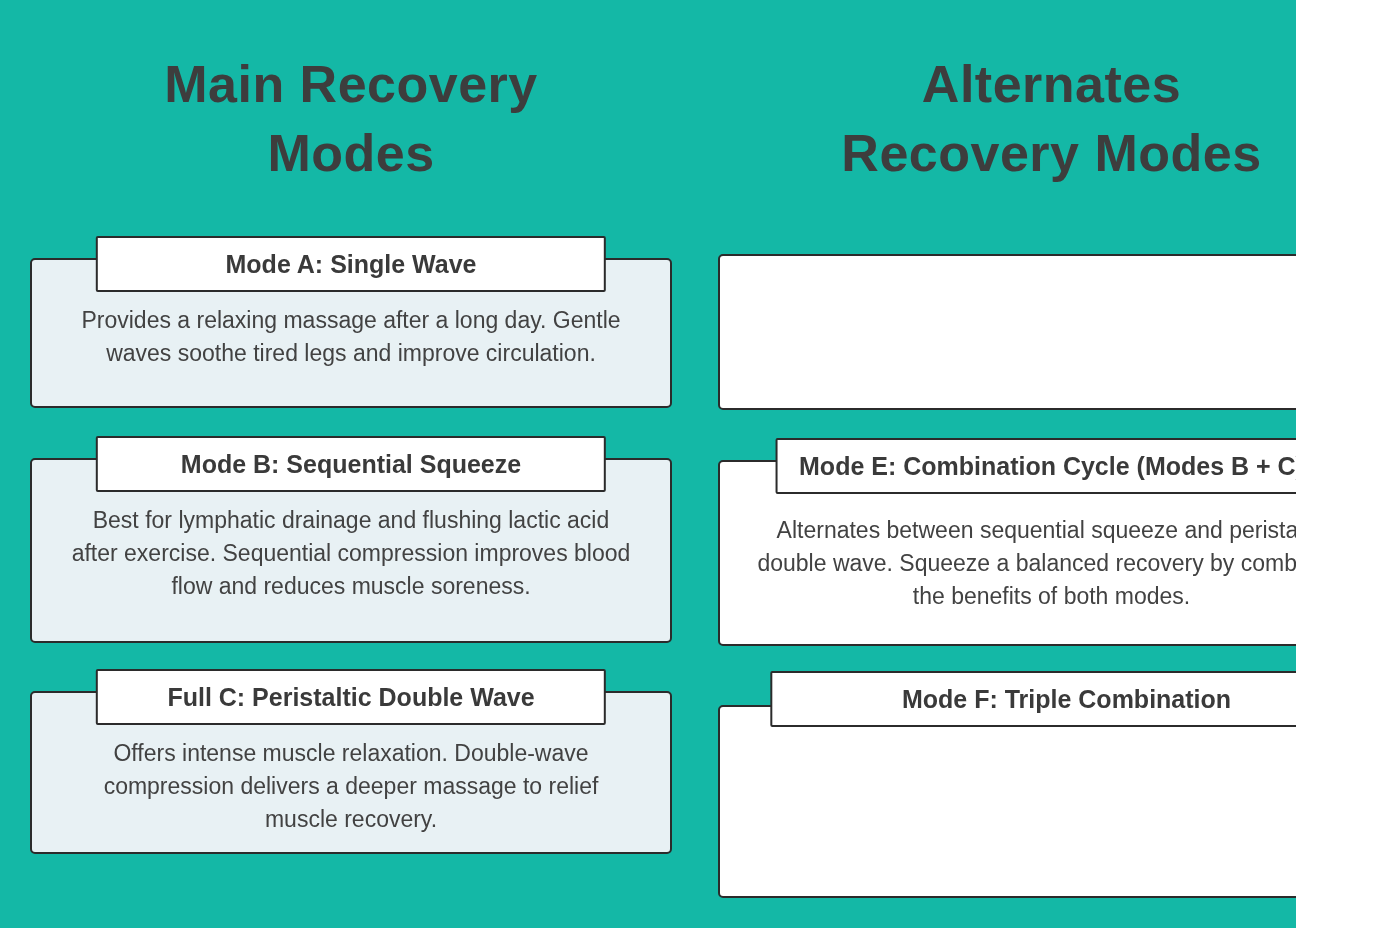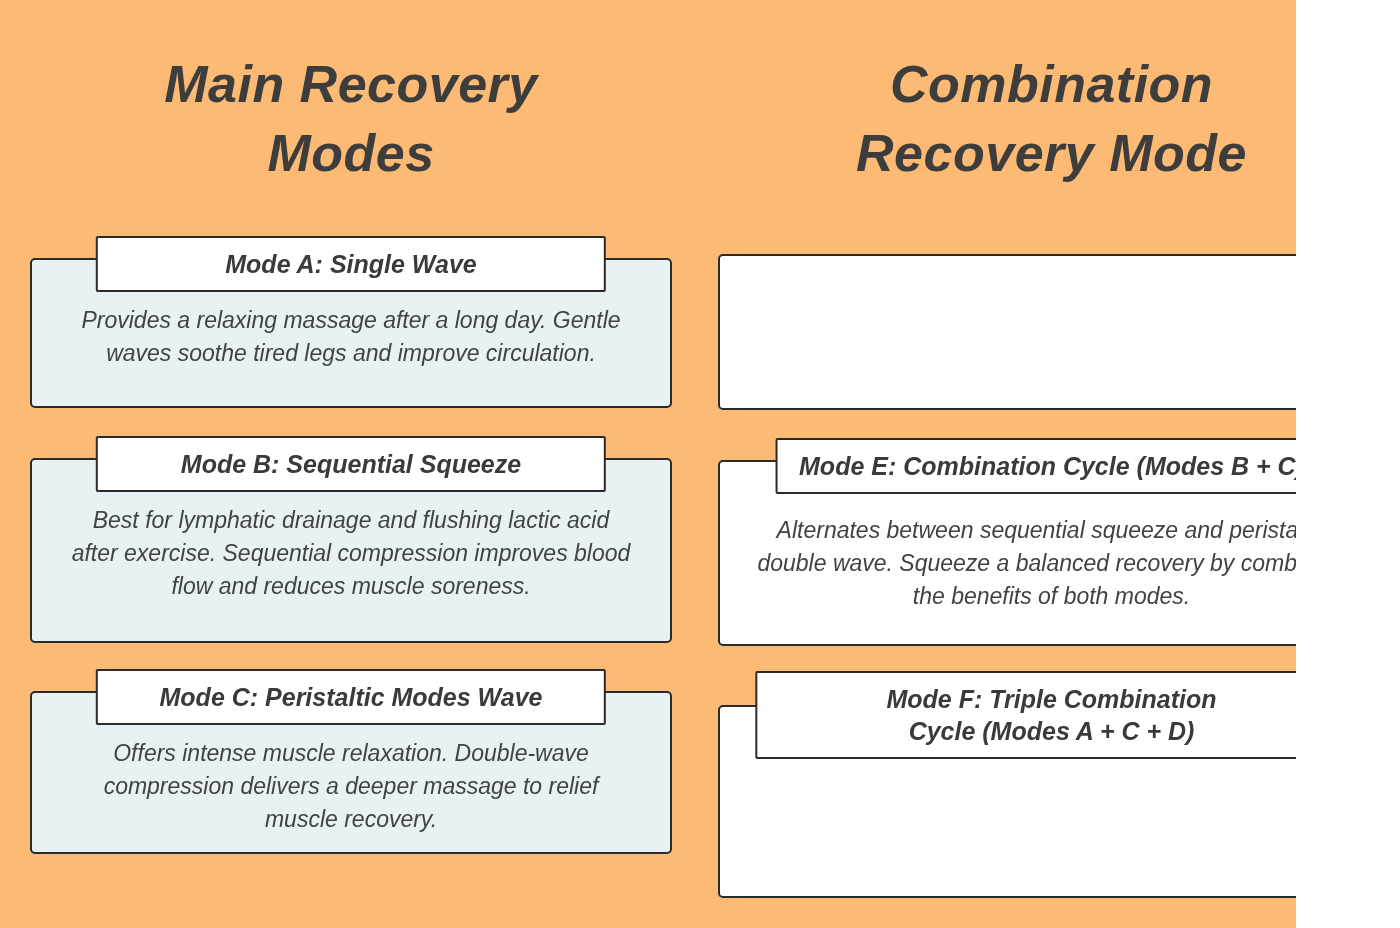"Main Recovery Modes" .canvas { background: #fdba74 -> #14b8a6; font-style: italic -> none }
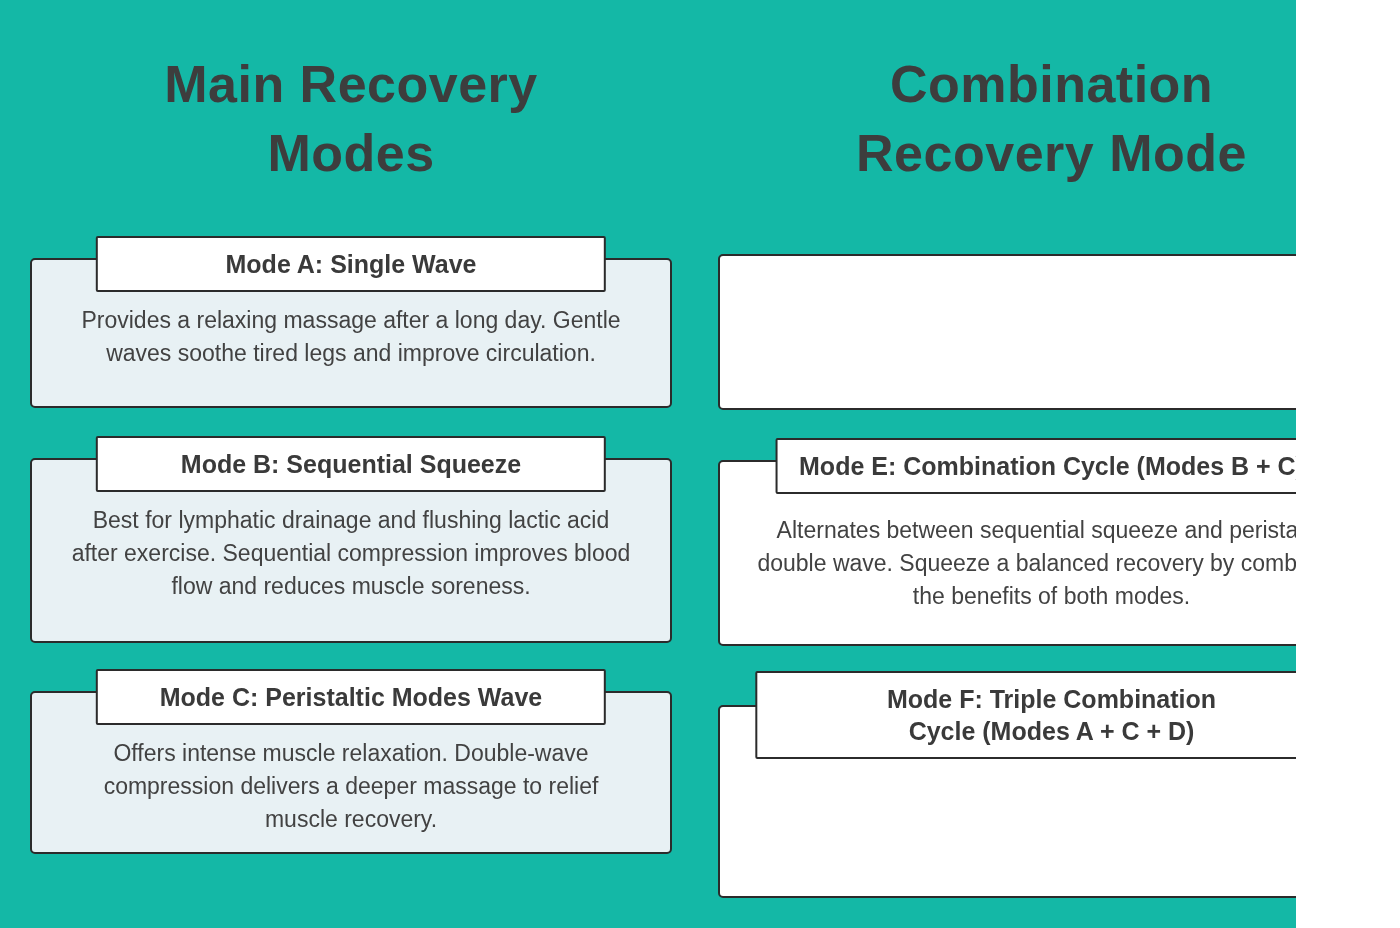"Combination Recovery Mode" h1.heading { text: Combination Recovery Mode -> Alternates Recovery Modes }
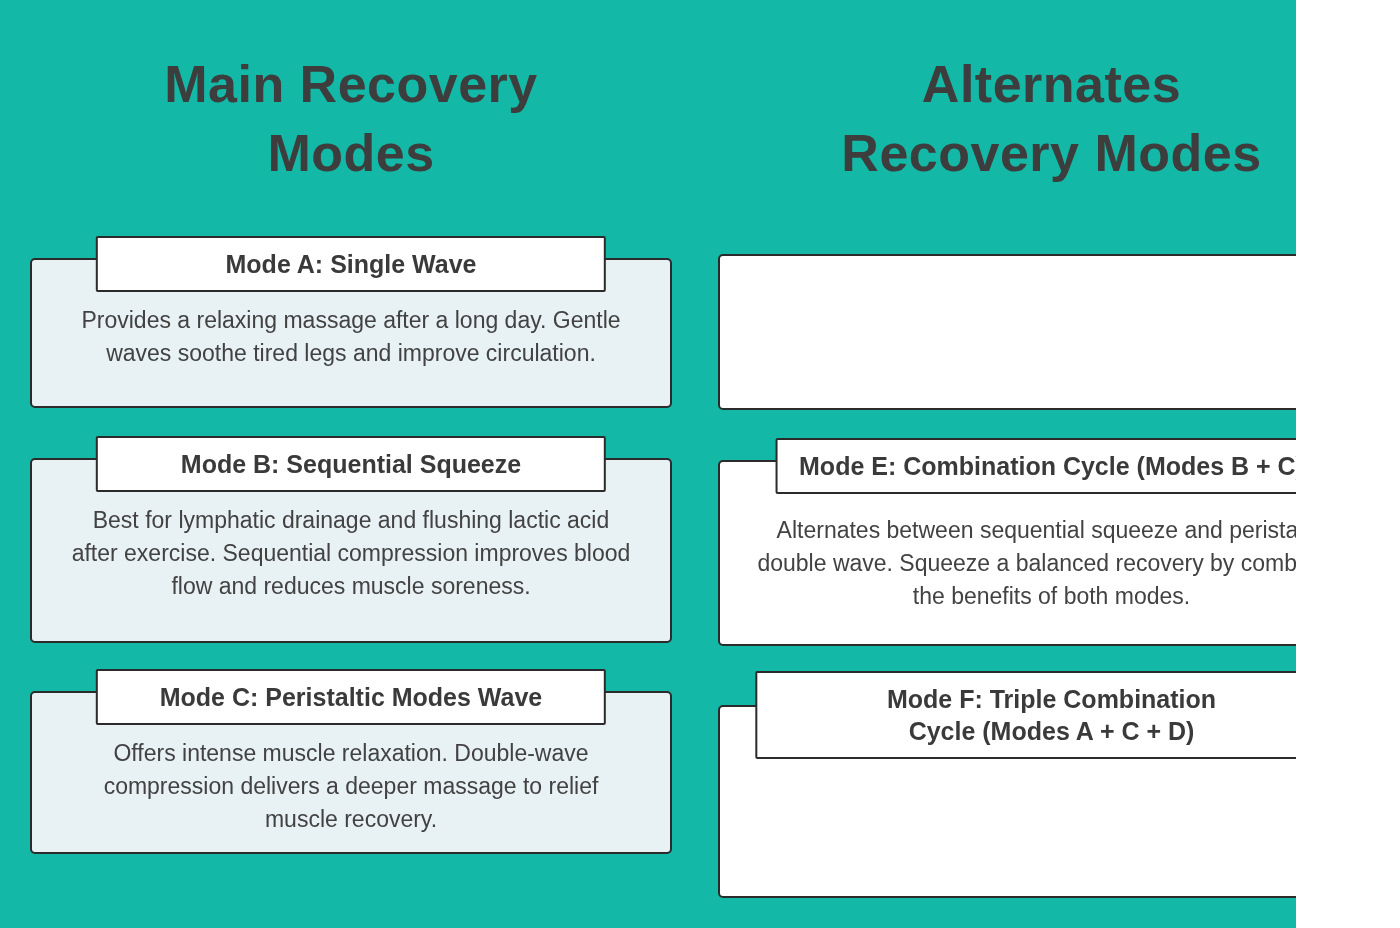"Mode C: Peristaltic Modes Wave" span.title-line { text: Mode C: Peristaltic Modes -> Full C: Peristaltic Double }
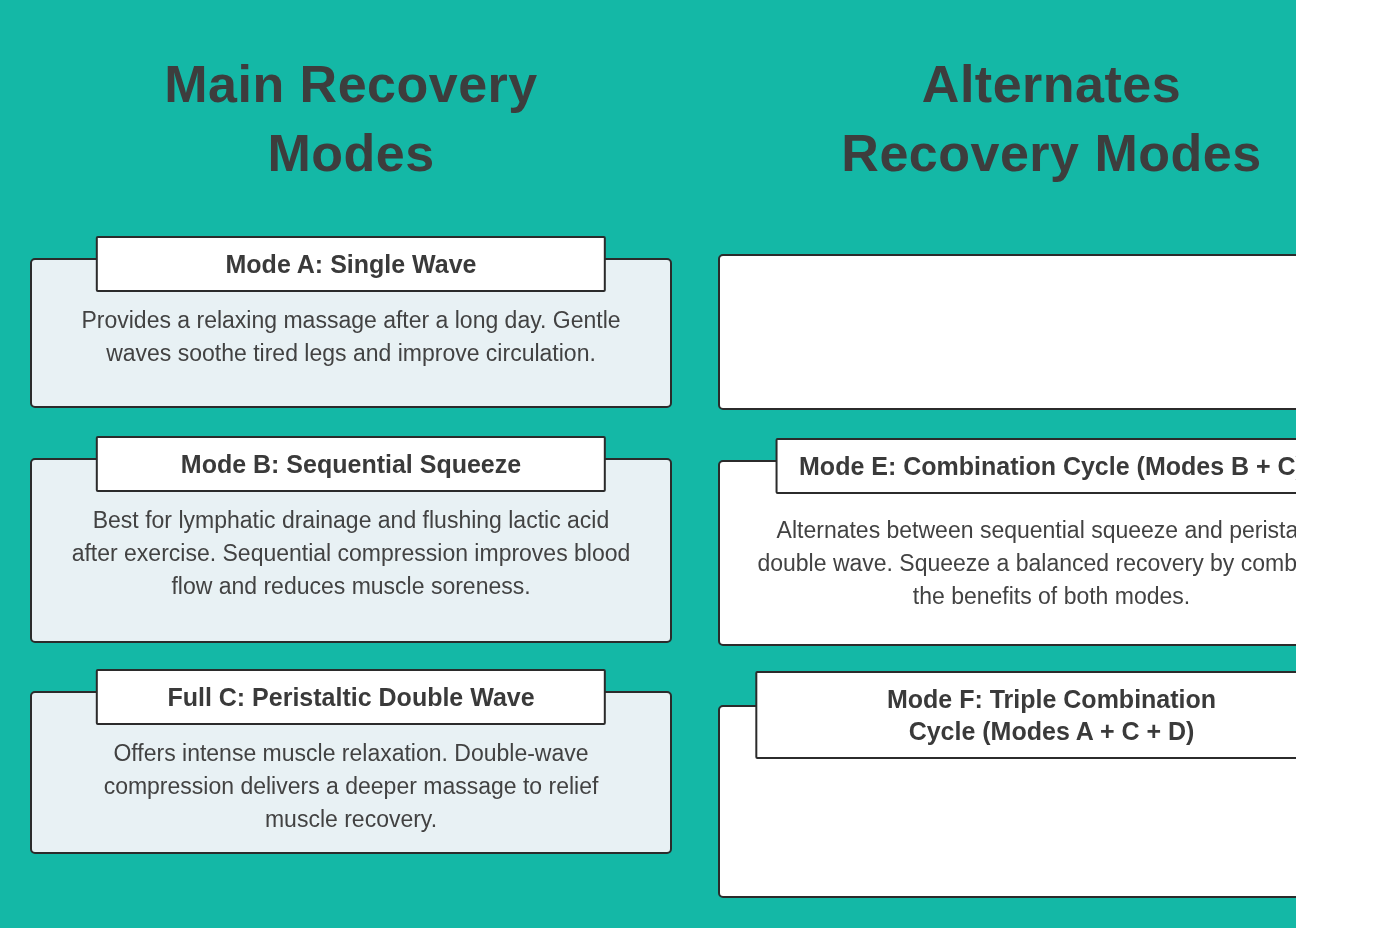"Mode F: Triple Combination" .card-f .card-title { margin-left: none -> 15px }
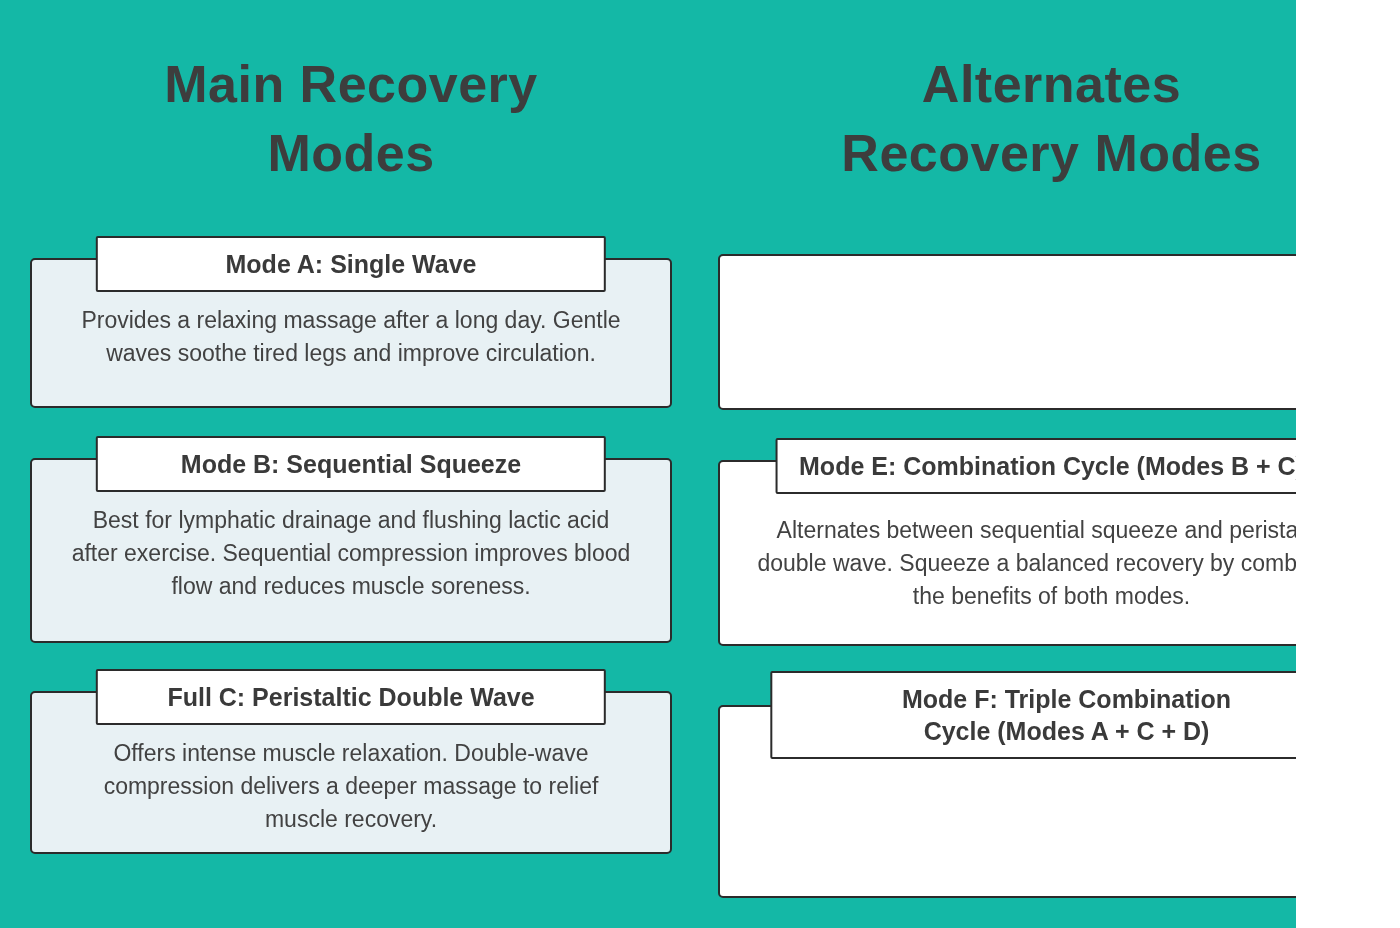"Cycle (Modes A + C" span.title-line { html: <span>Cycle (Modes A + C + D)</span> -> none }
